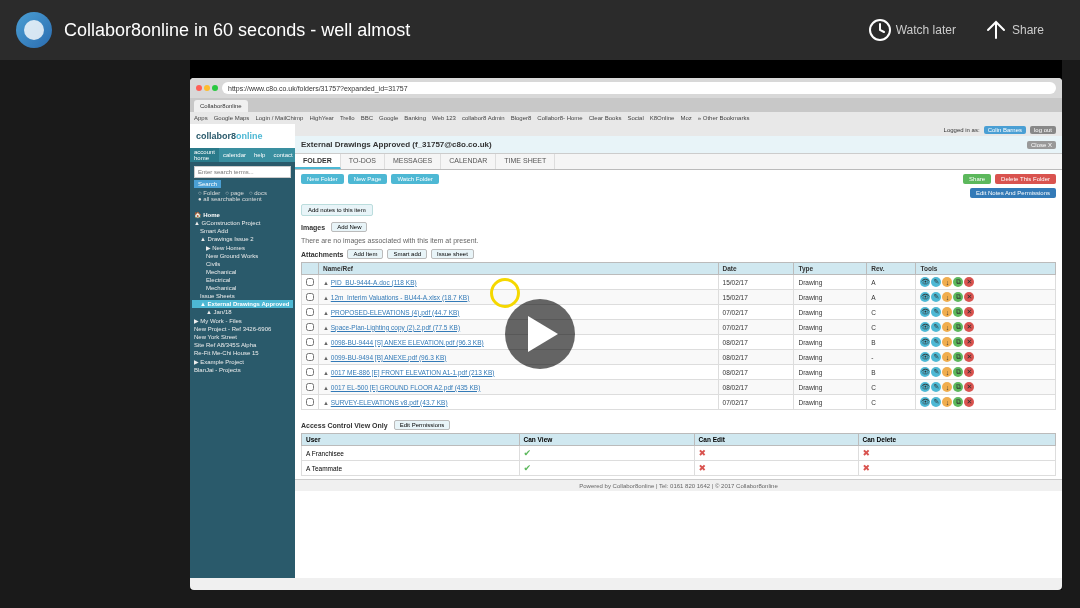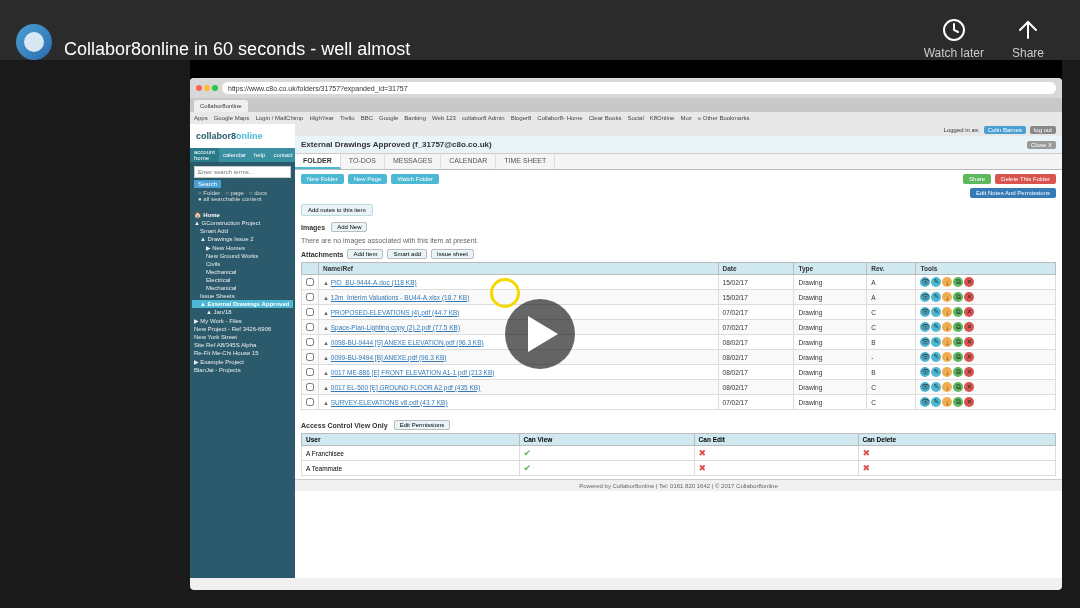"Collabor8online in 60 seconds -" .top-bar { align-items: flex-end -> center }
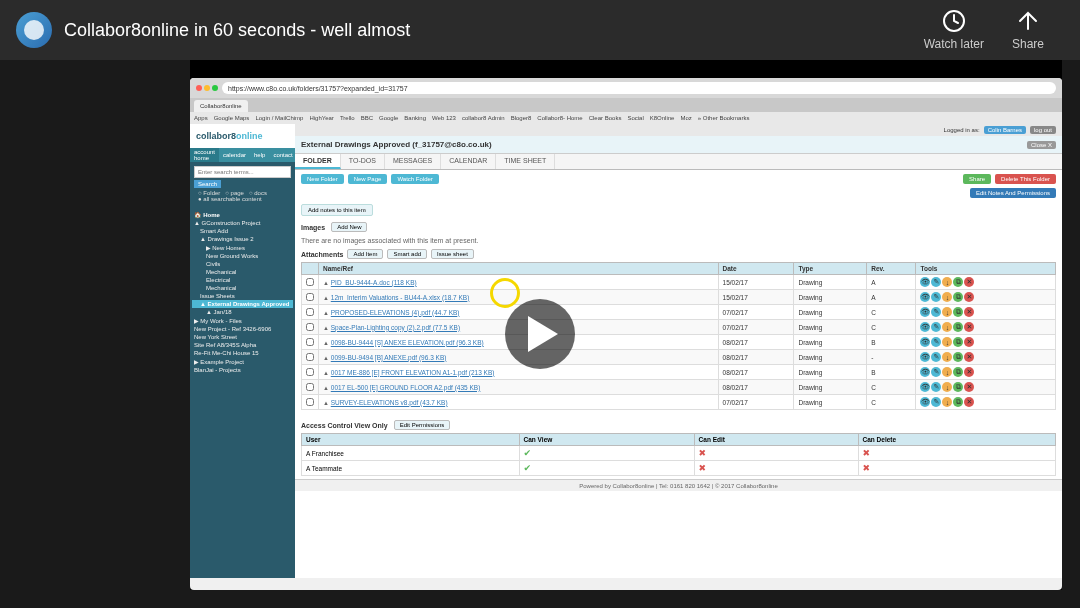"Watch later" .top-action-item { flex-direction: column -> row }
